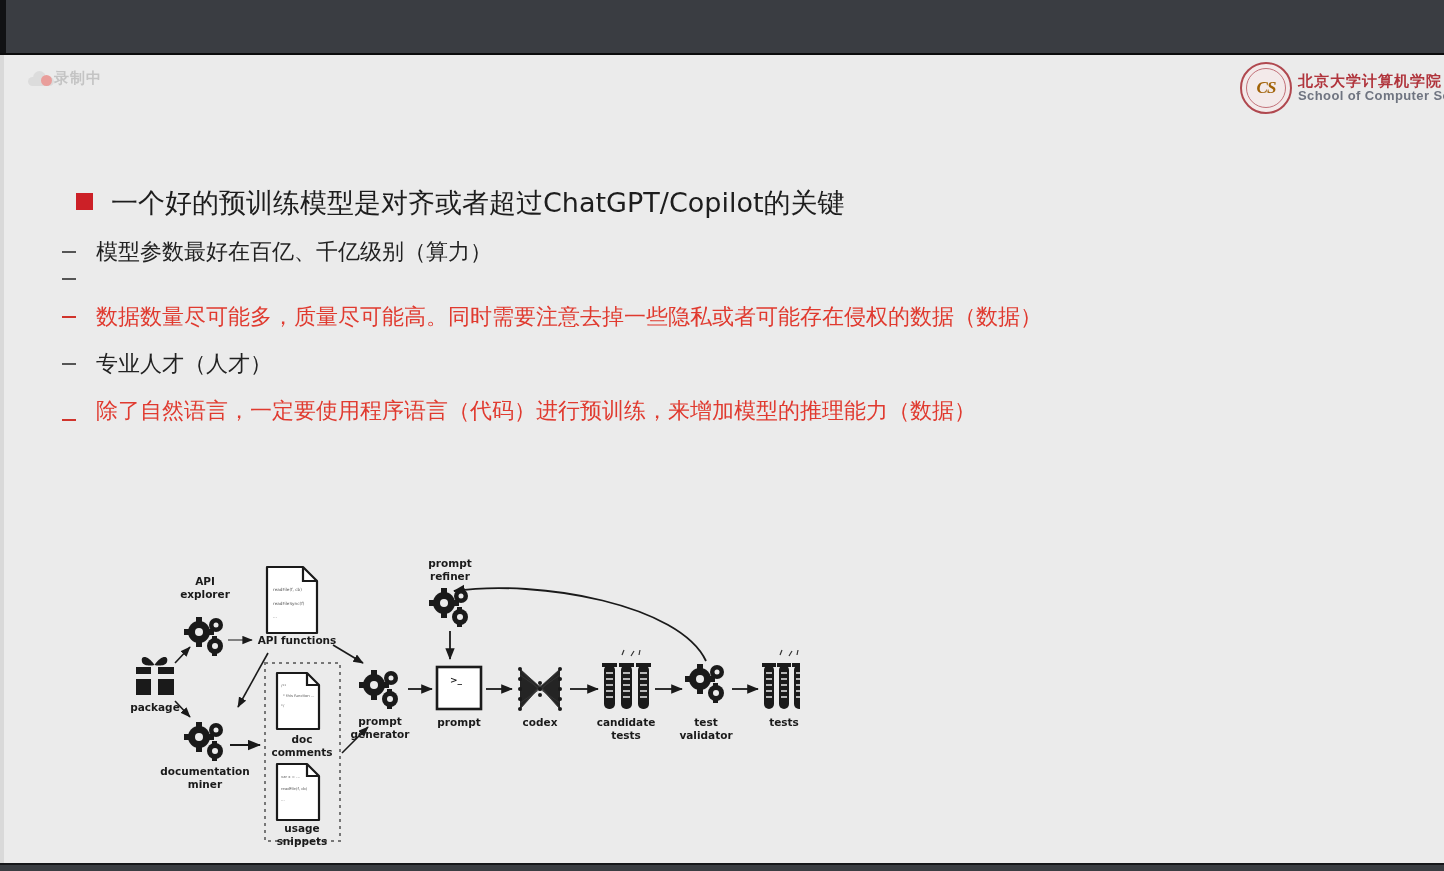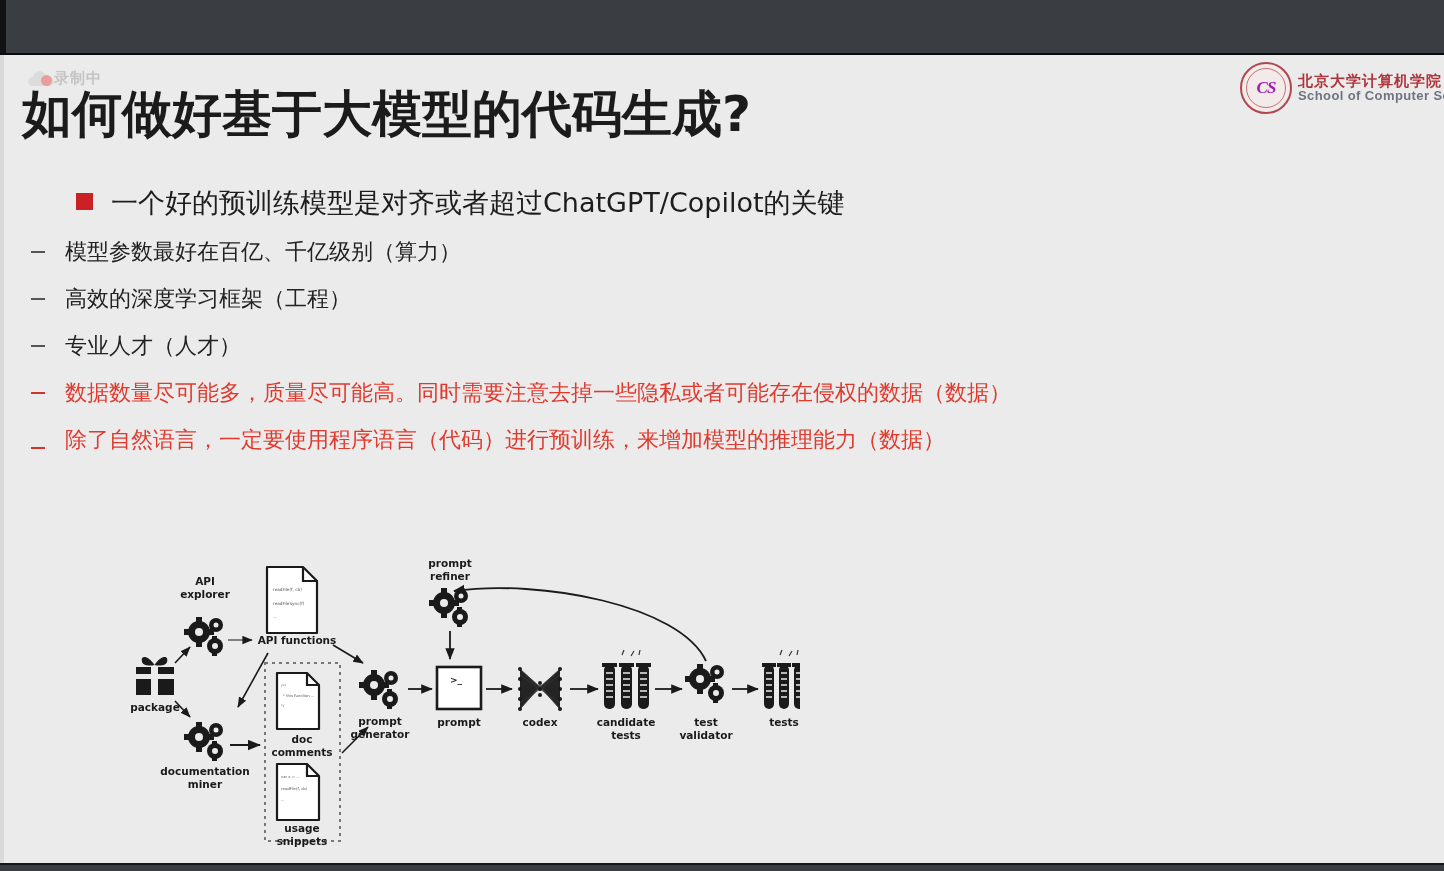"如何做好基于大模型的代码生成?" div.title { html: <div>如何做好基于大模型的代码生成?</div> -> none }
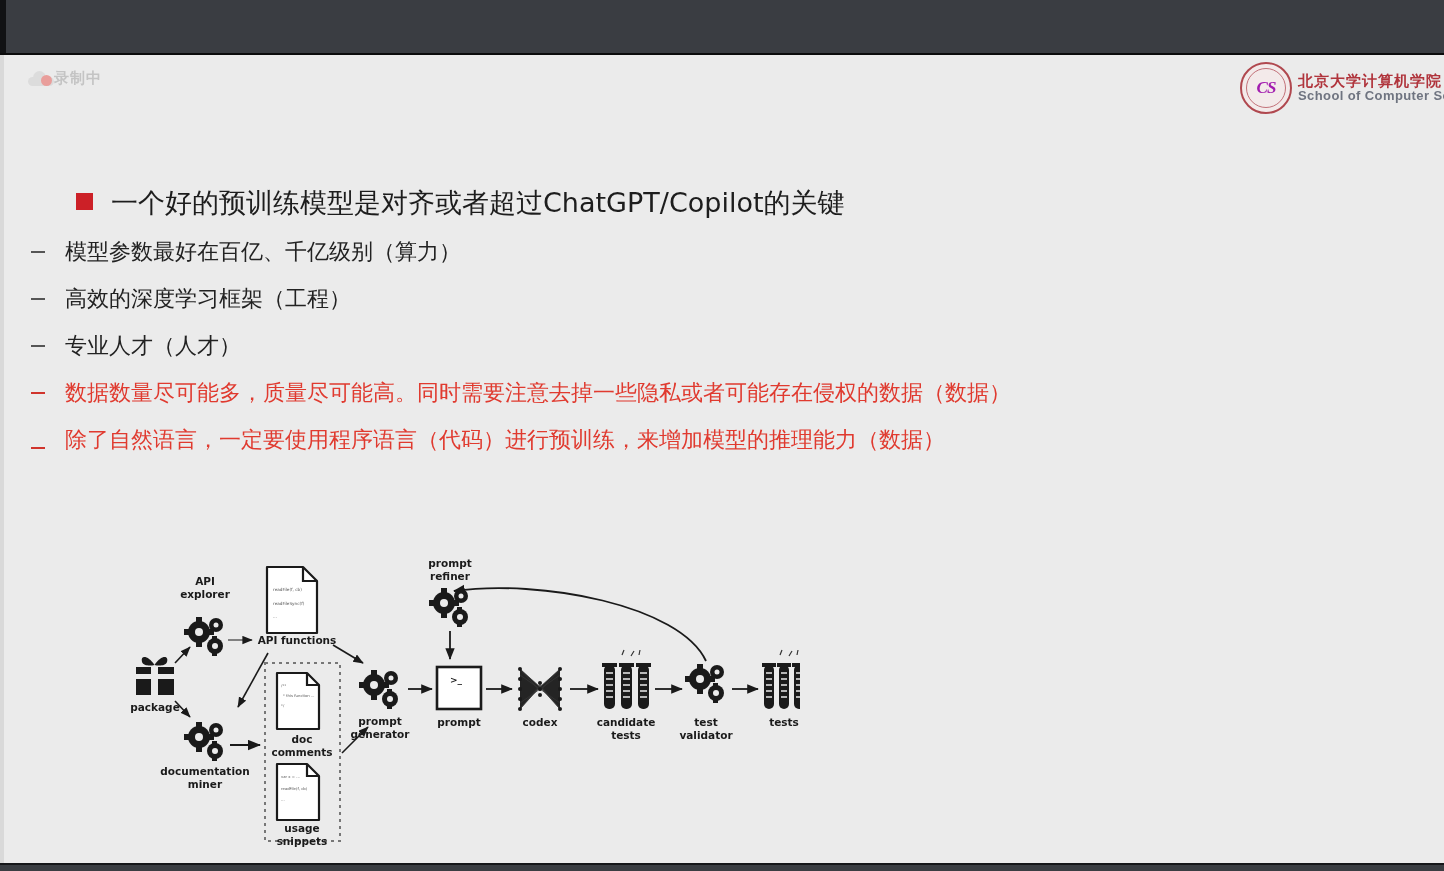"CS" .seal-cs { color: #a21caf -> #a16207 }
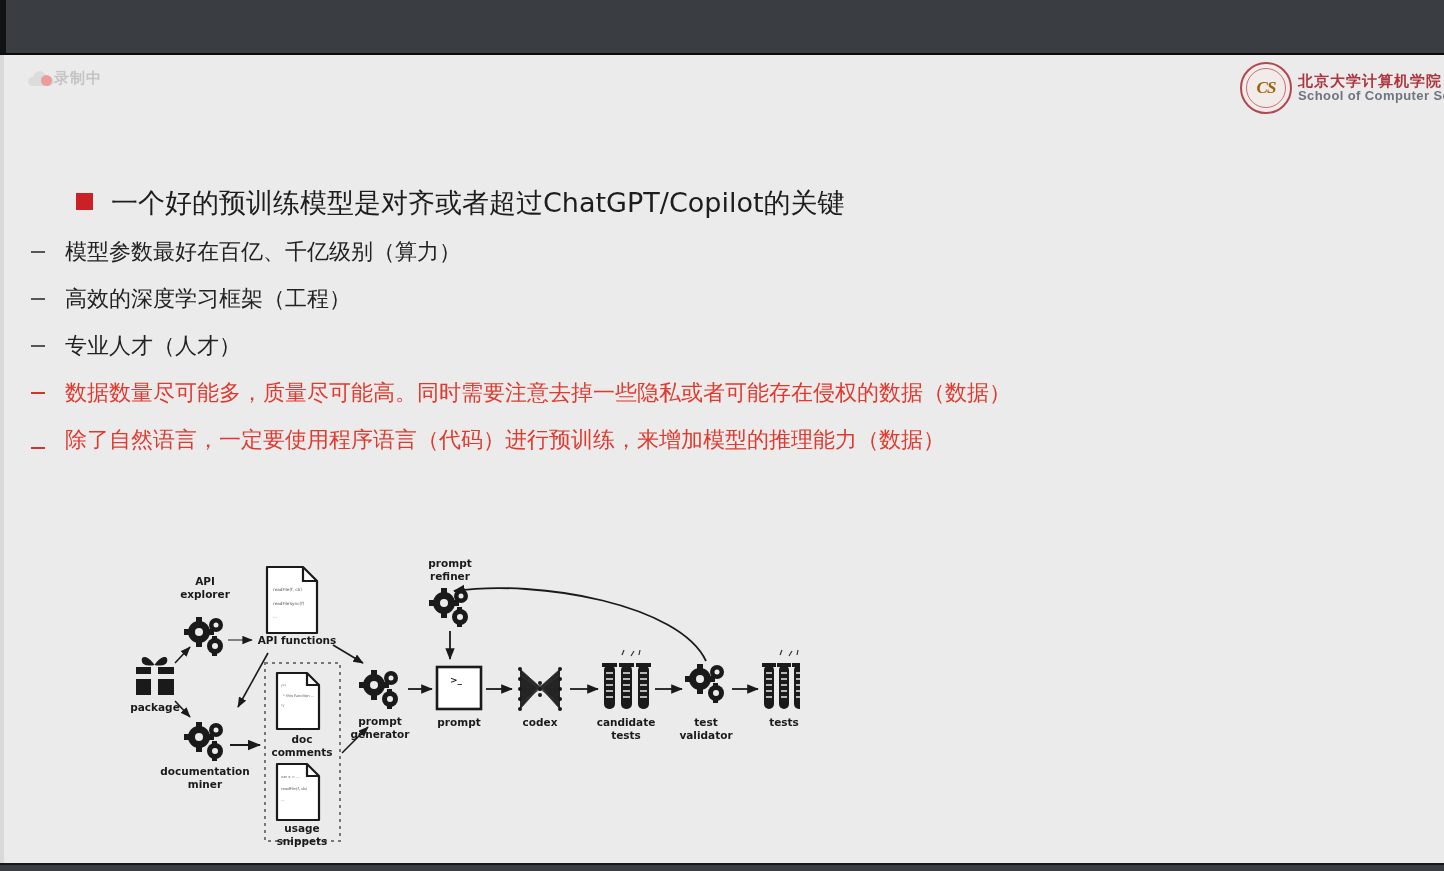"模型参数最好在百亿、千亿级别（算力）" .b2 { padding-left: 31px -> 62px }
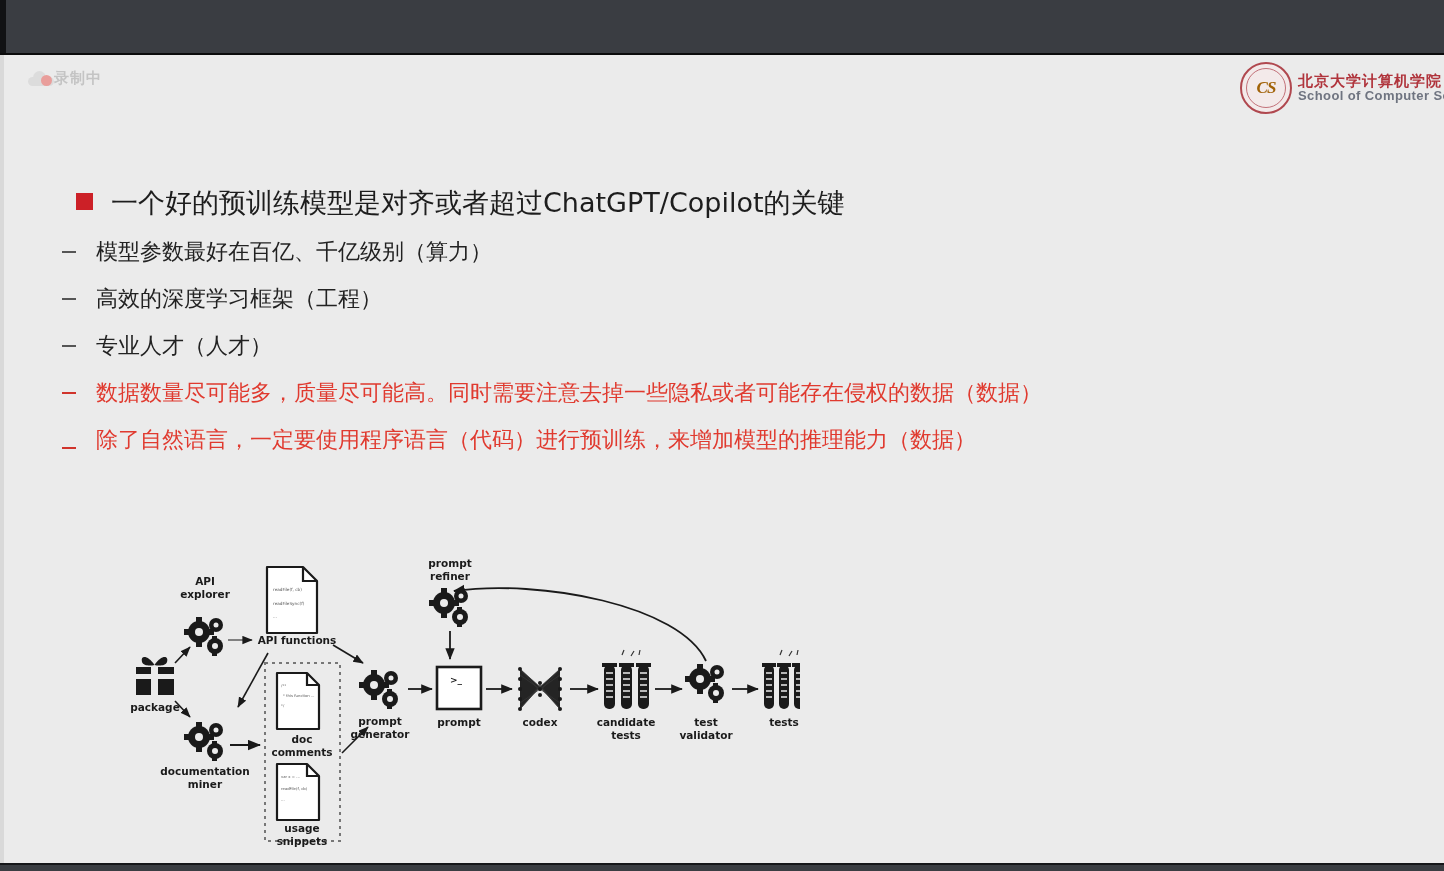"高效的深度学习框架（工程）" span.b2-text { html: <span>高效的深度学习框架（工程）</span> -> none }
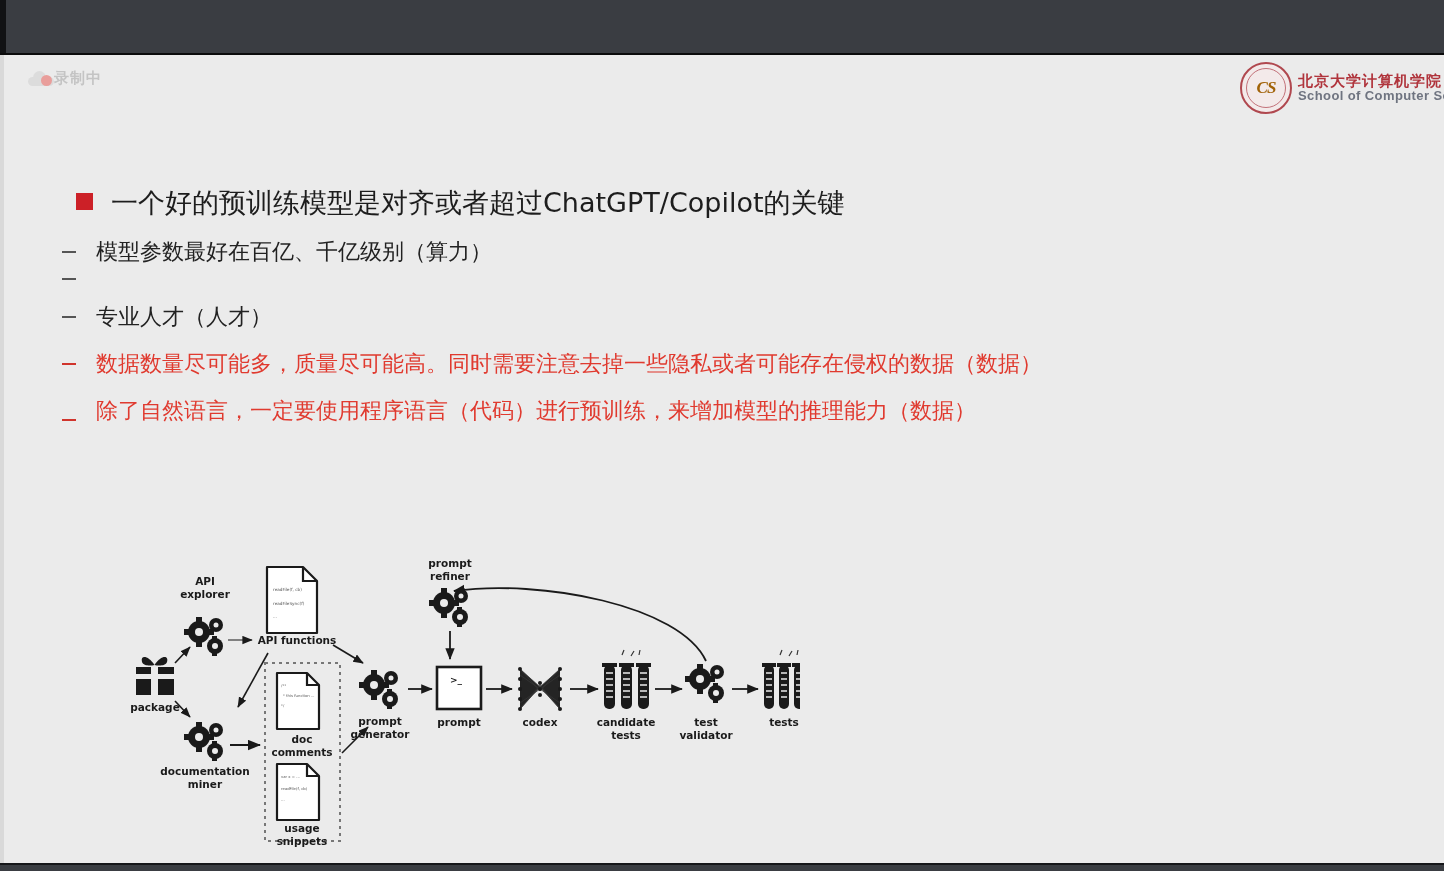"专业人才（人才）" div.b2 { order: before "数据数量尽可能多，质量尽可能高。同时需要注意去掉一些隐私或者可能存在侵权的数据（" -> after "数据数量尽可能多，质量尽可能高。同时需要注意去掉一些隐私或者可能存在侵权的数据（" }
